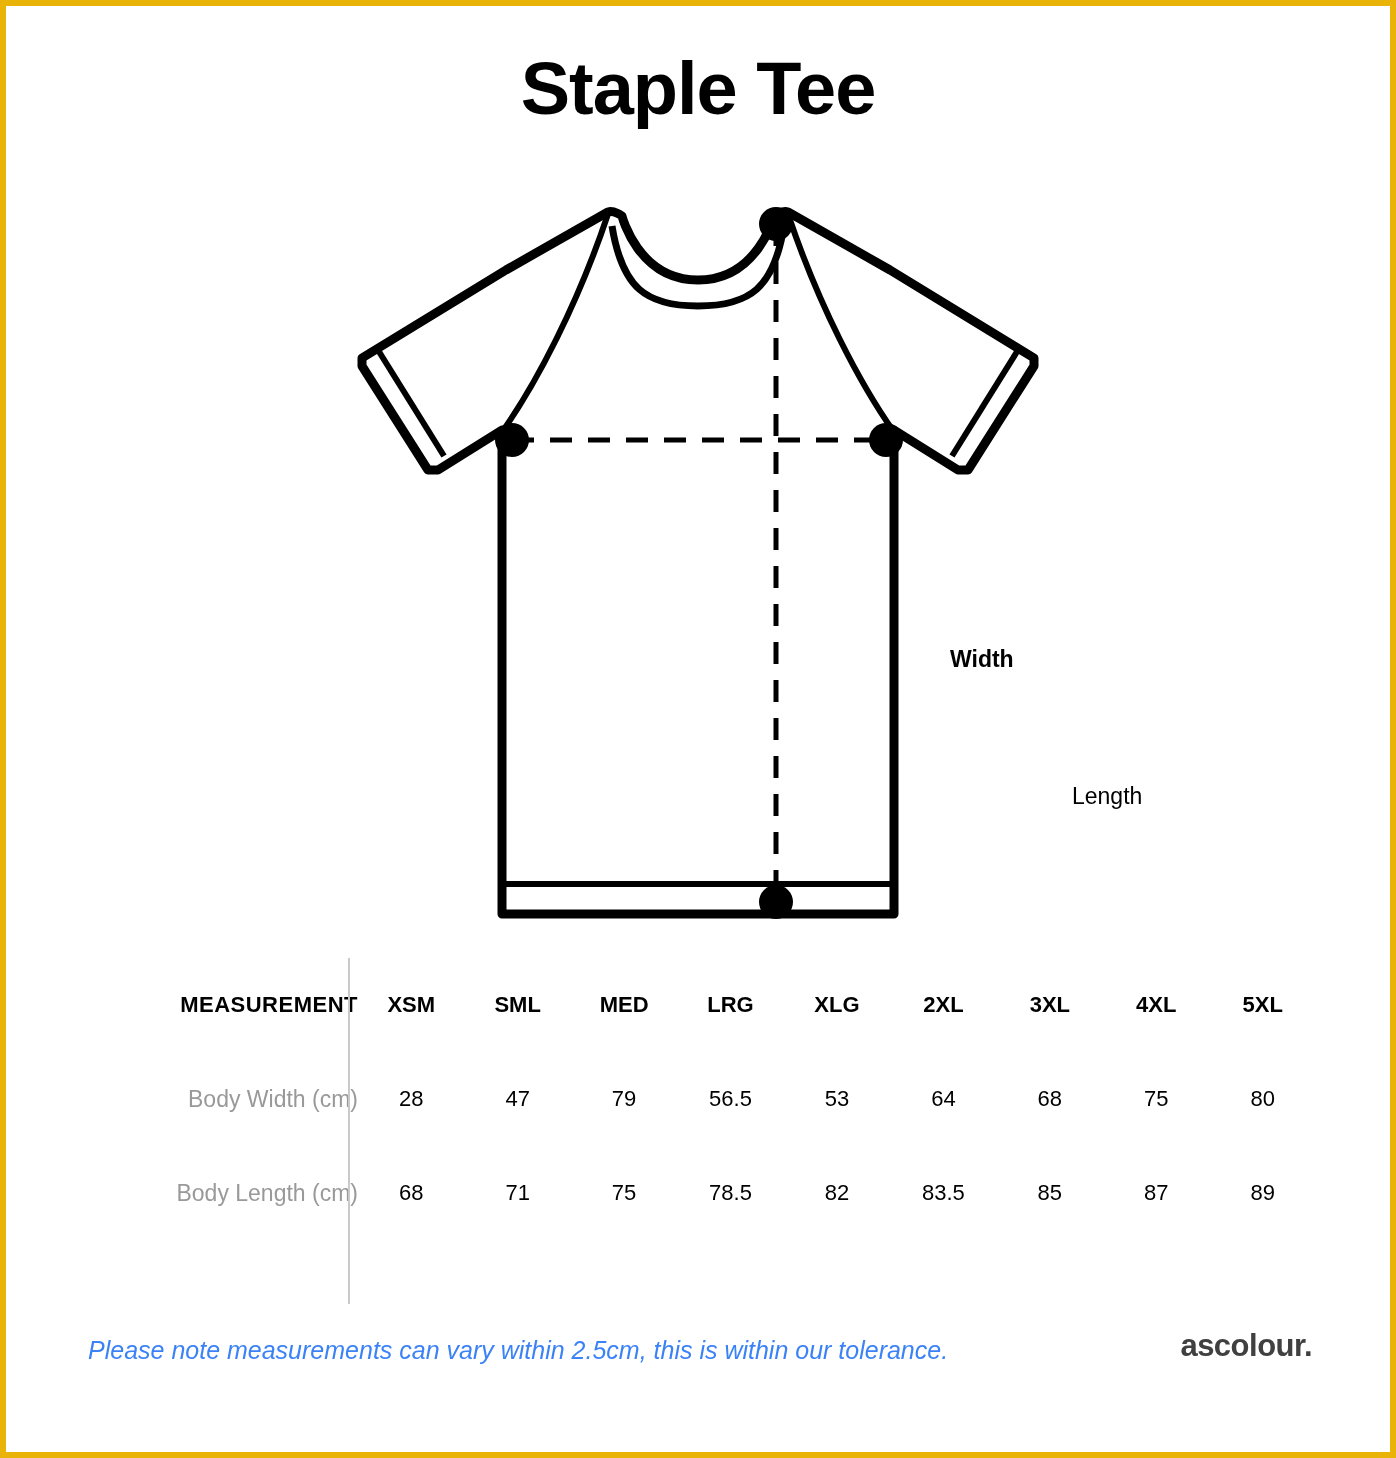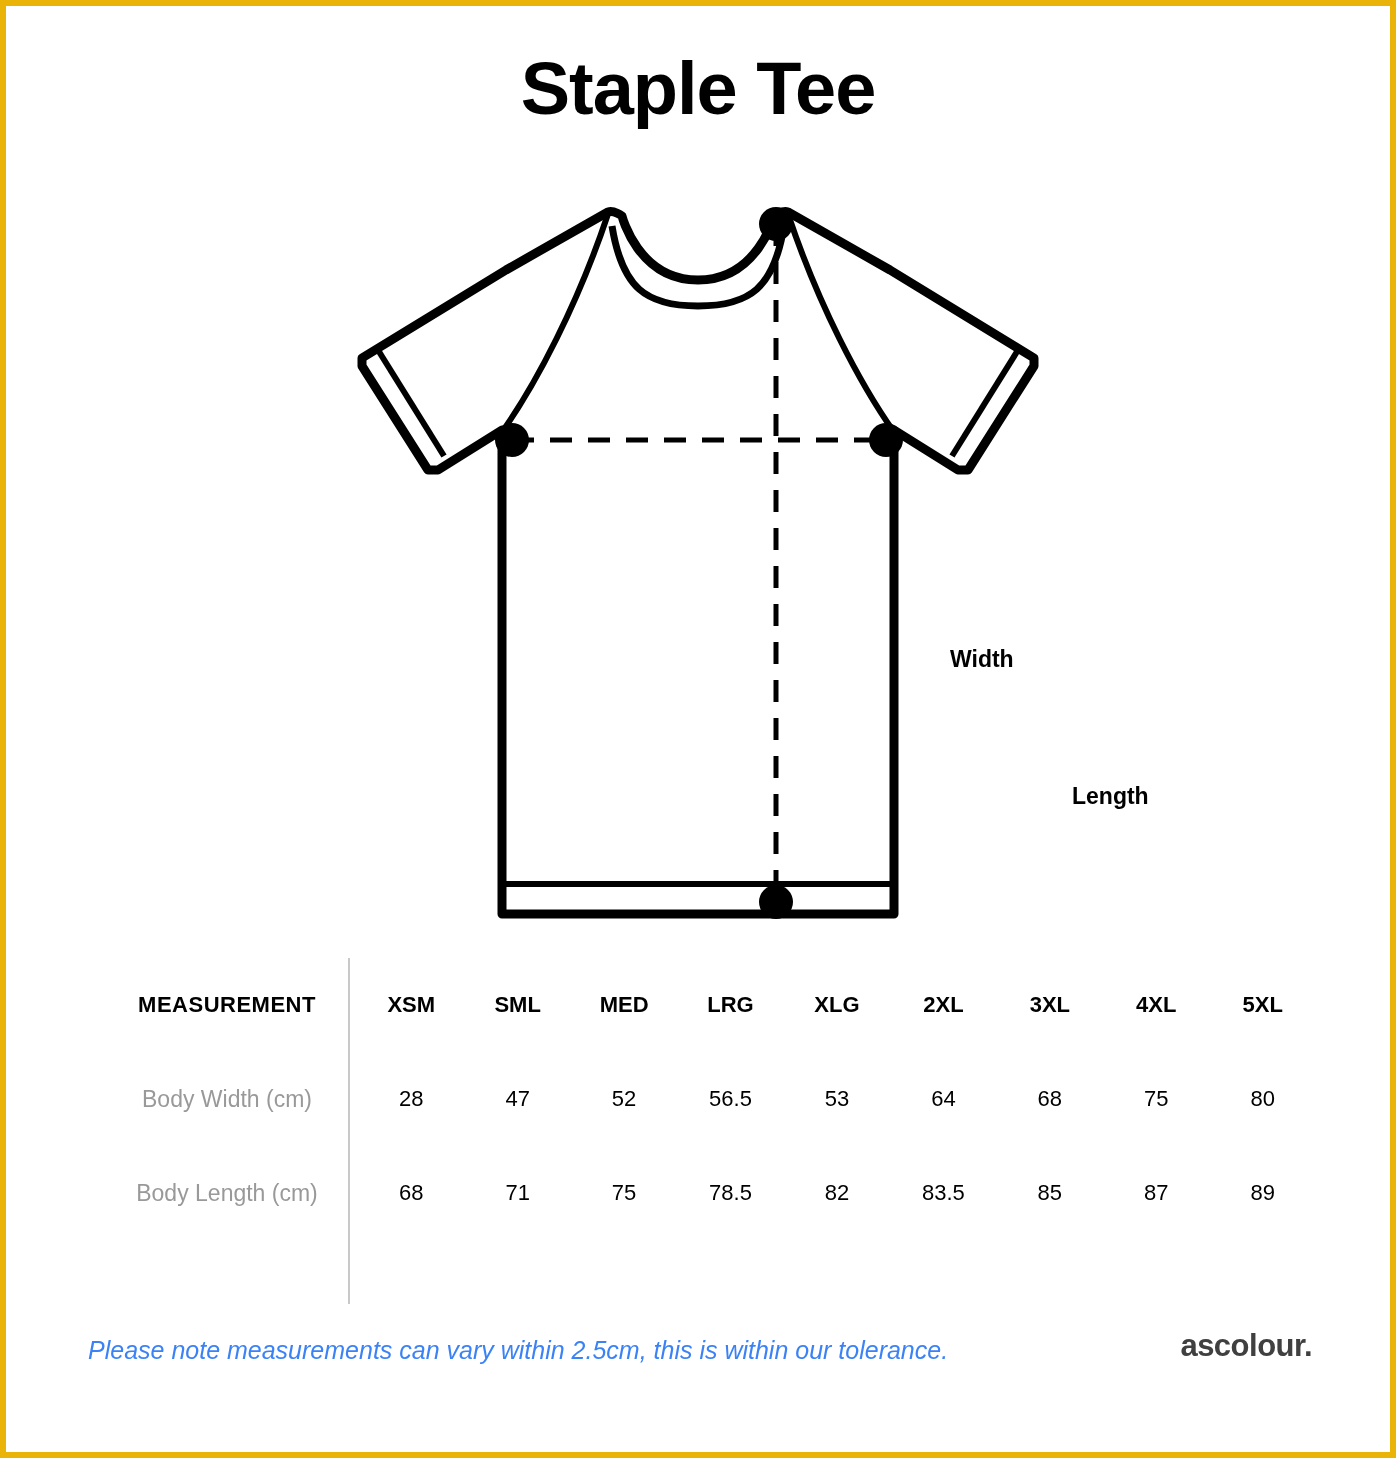"Length" .lbl-length { font-weight: bold -> normal }
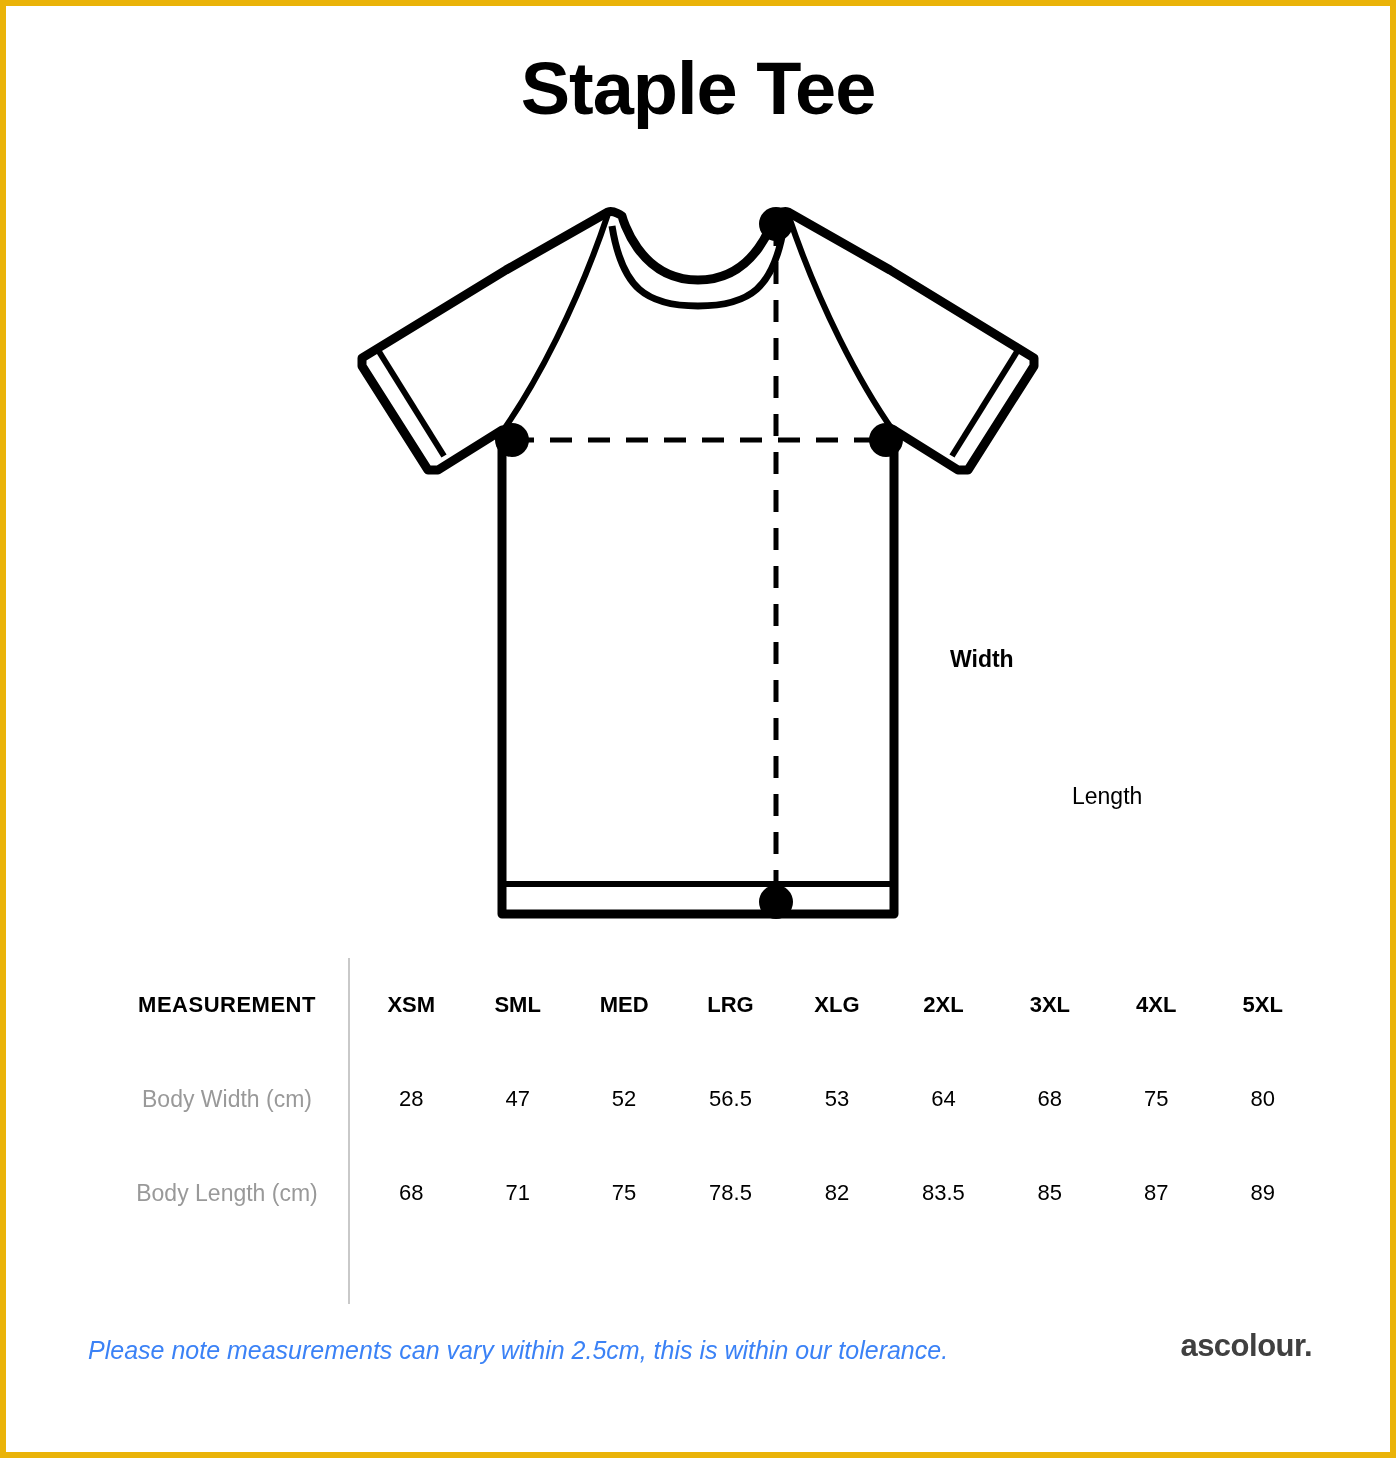"MEASUREMENT" table.size-table th.first, table.size-table td.first { text-align: center -> right }
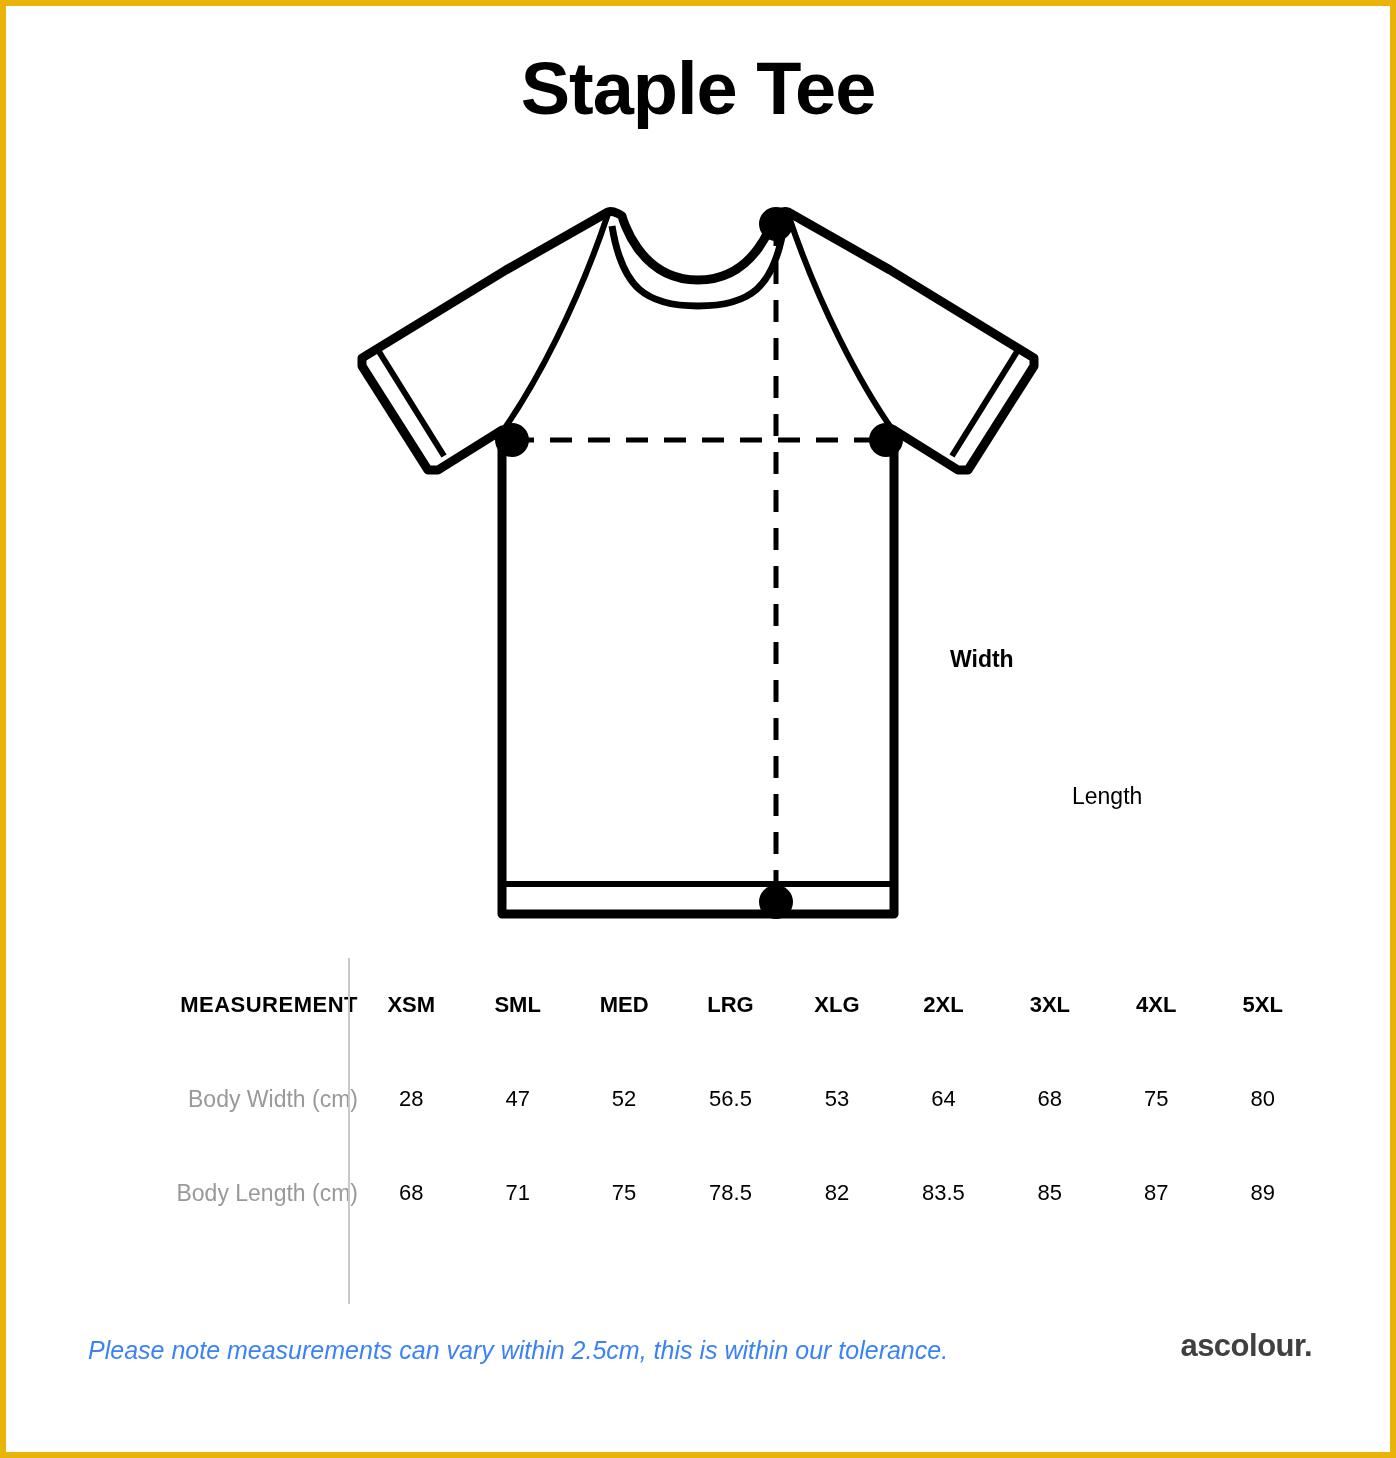"52" td { text: 52 -> 79 }
